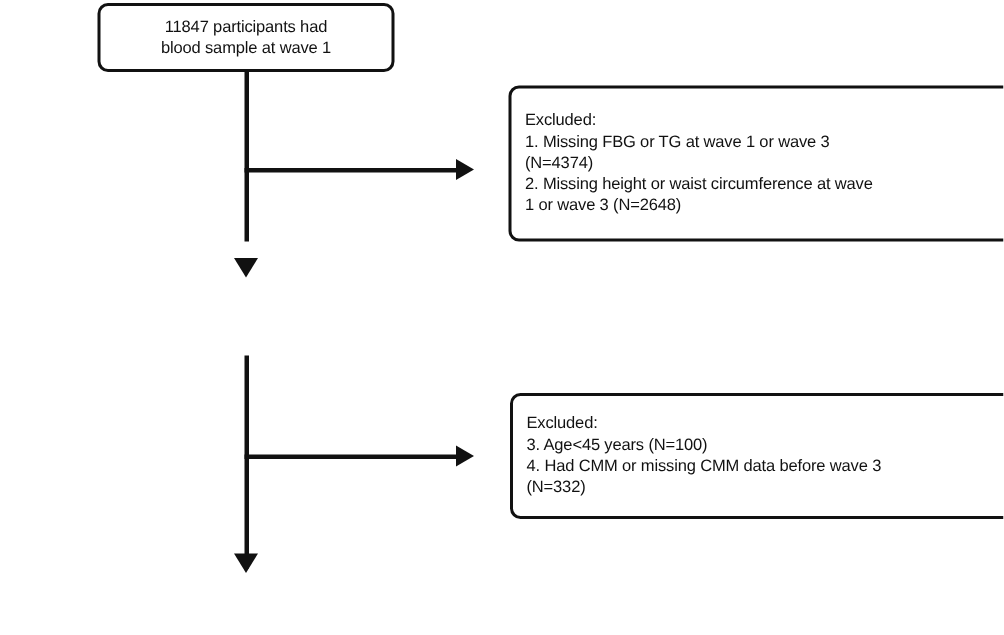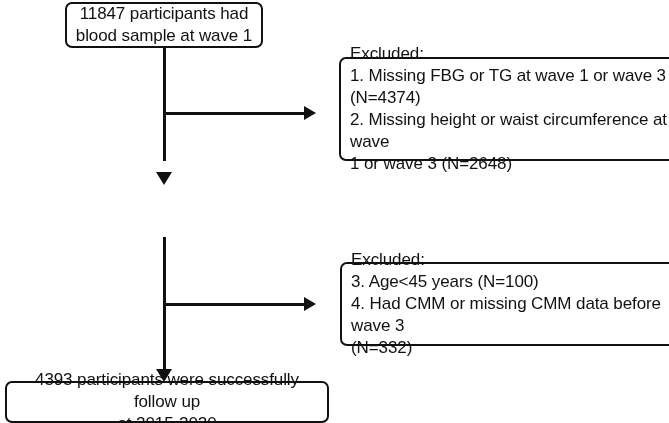"11847 participants had" .boxtext { font-size: 17px -> 11px }
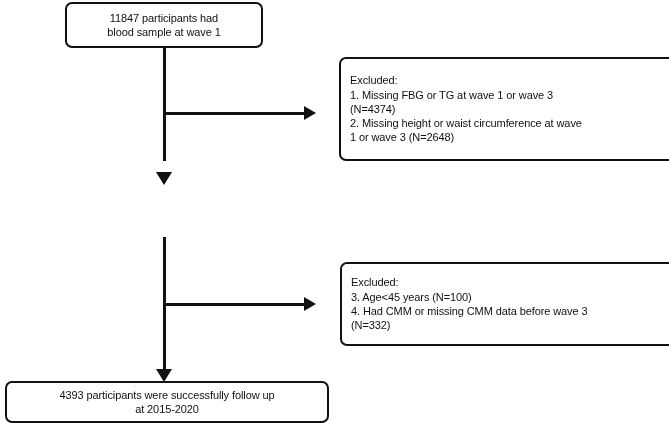"4393 participants were successfully" div.flowbox { html: <div> <div>4393 participants were successfully follow up at 2015-2020</div> </div> -> none }
